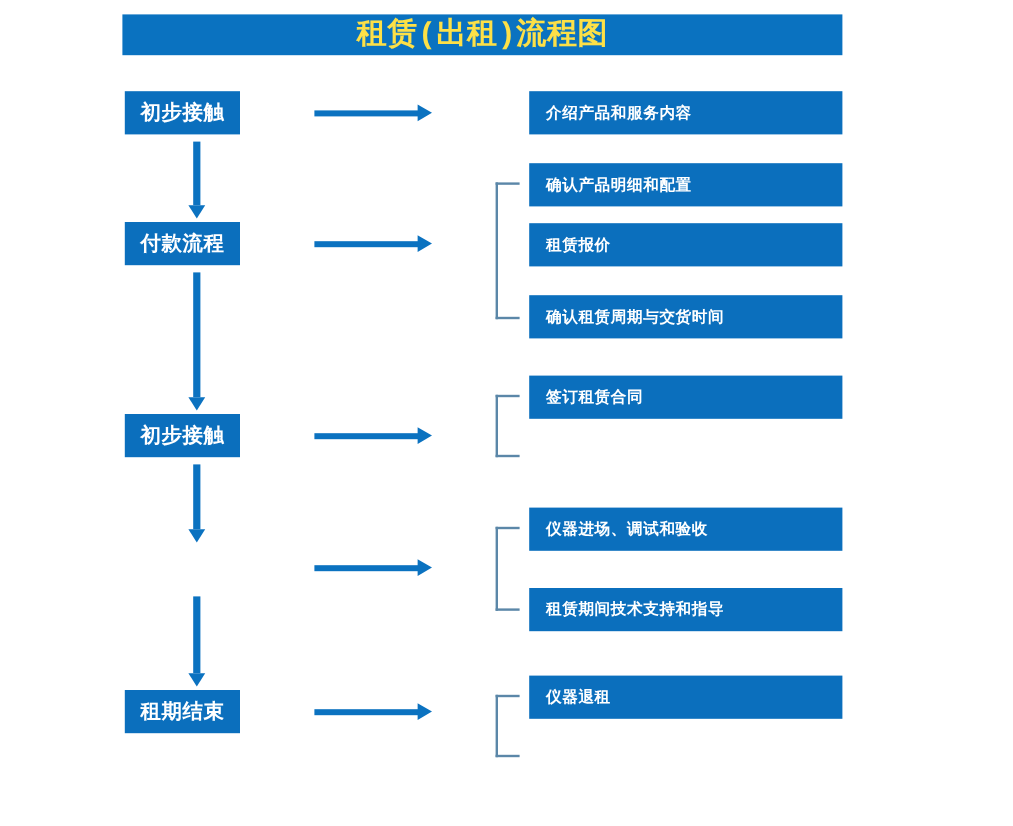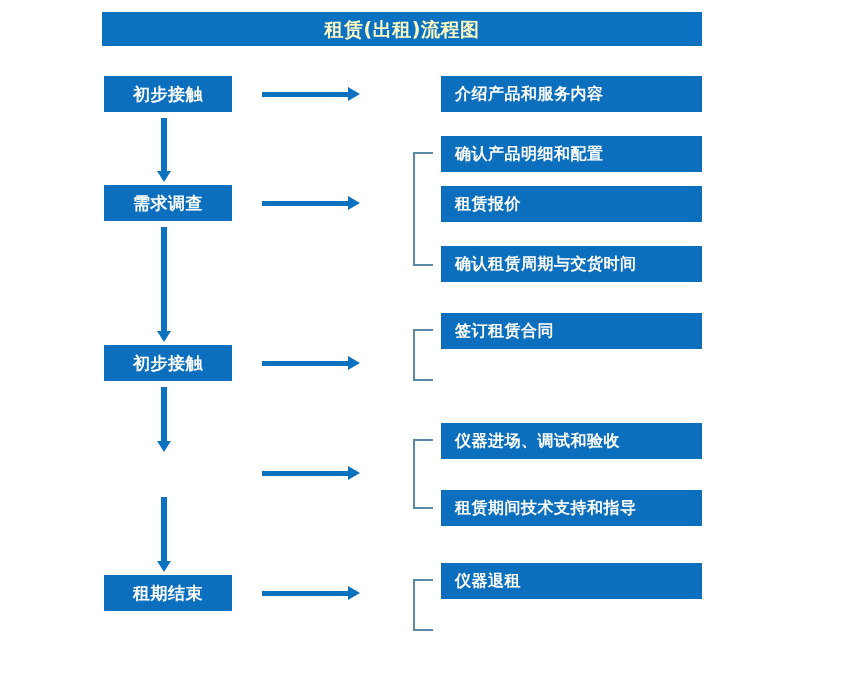"租赁(出租)流程图" .title-bar .title-text { color: #fef9c3 -> #fde047; font-family: none -> Liberation Mono, monospace; font-size: 19px -> 25px }
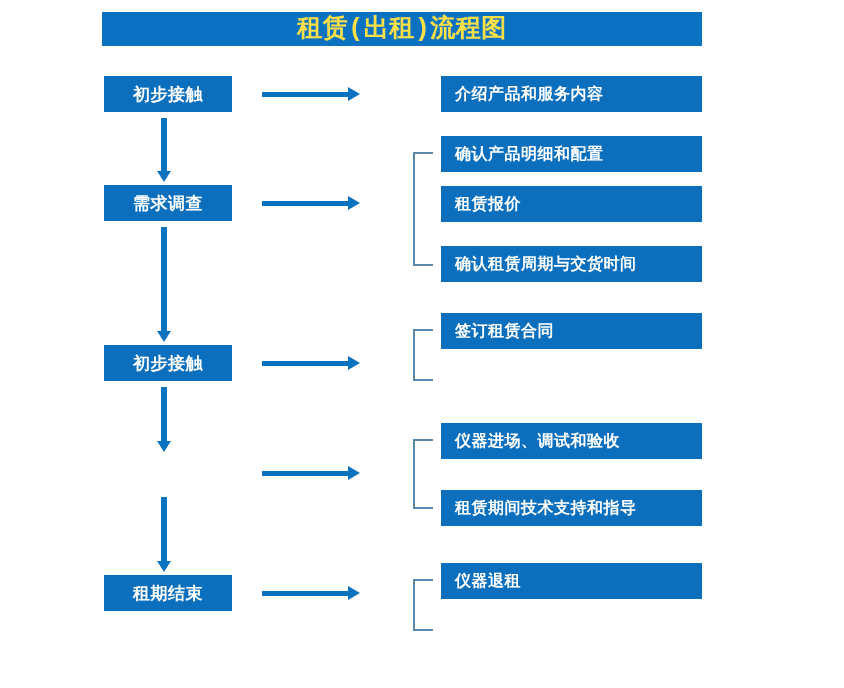"初步接触" .stage-box { width: 128px -> 96px }
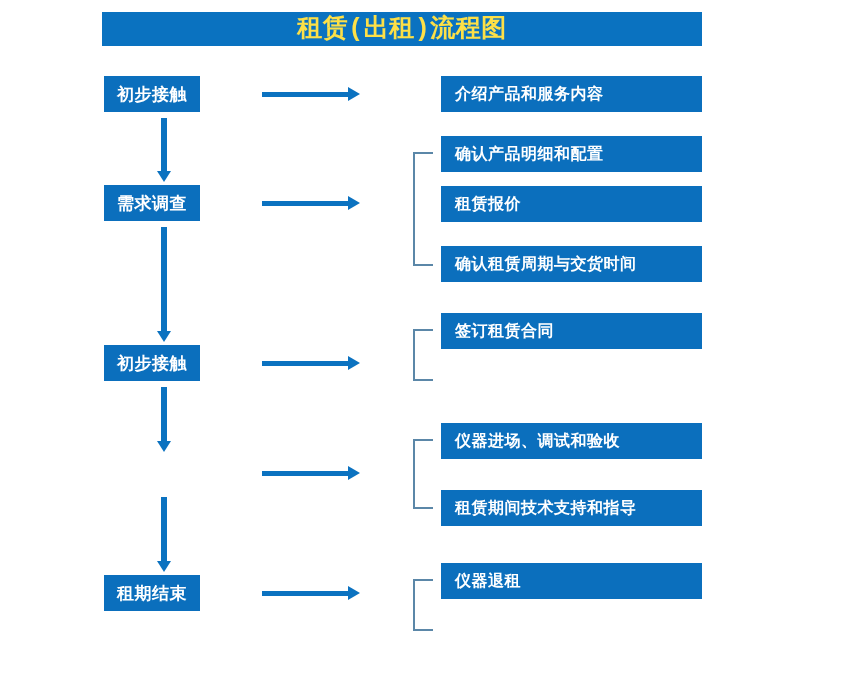"介绍产品和服务内容" .detail-box .detail-label { font-size: 16px -> 13px }
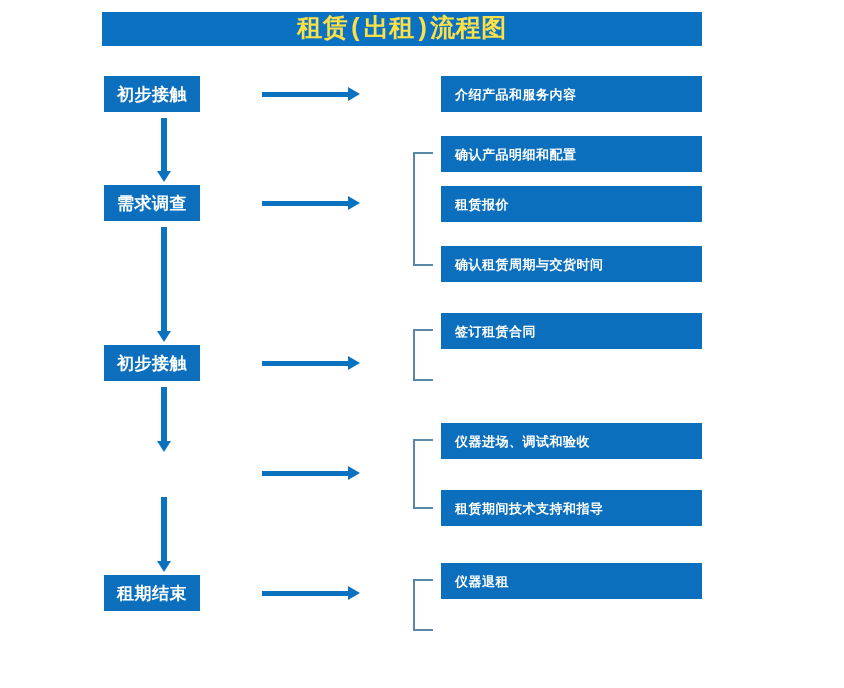"需求调查" span.stage-label { text: 需求调查 -> 付款流程 }
